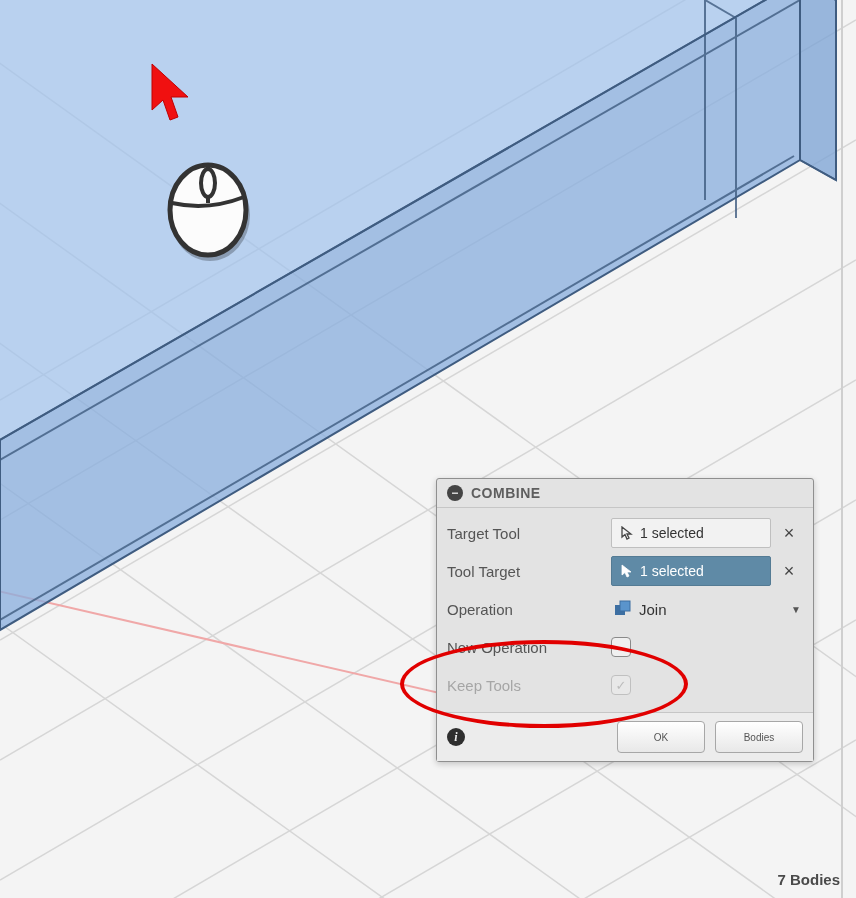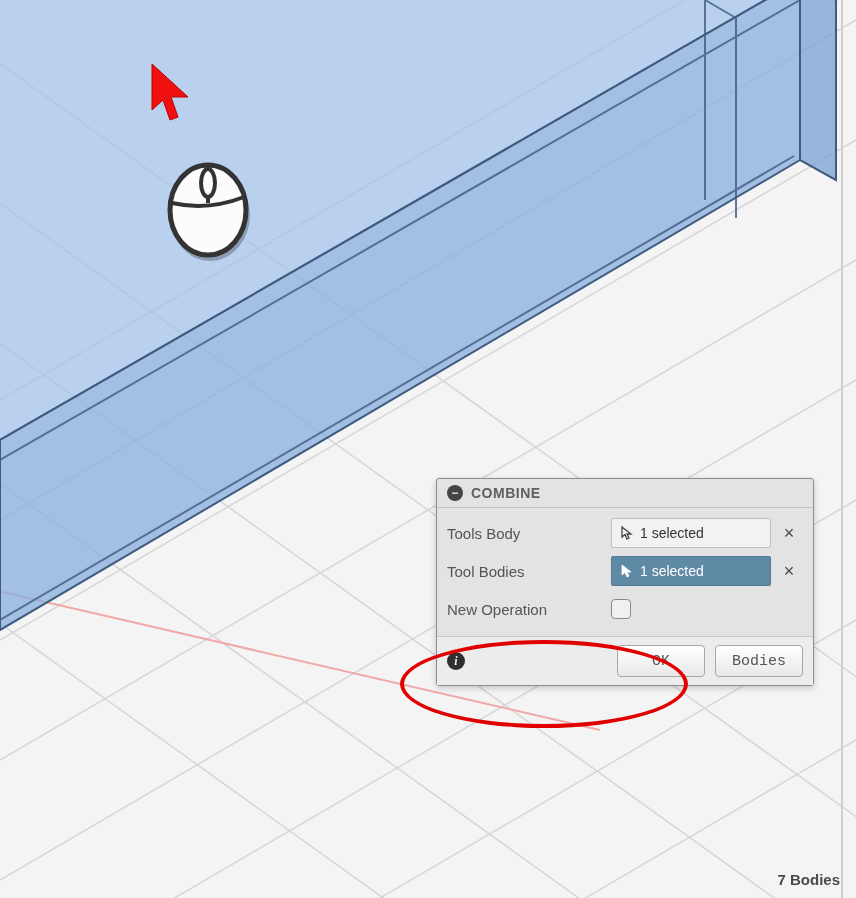"Tools Body" div.label { text: Tools Body -> Target Tool }
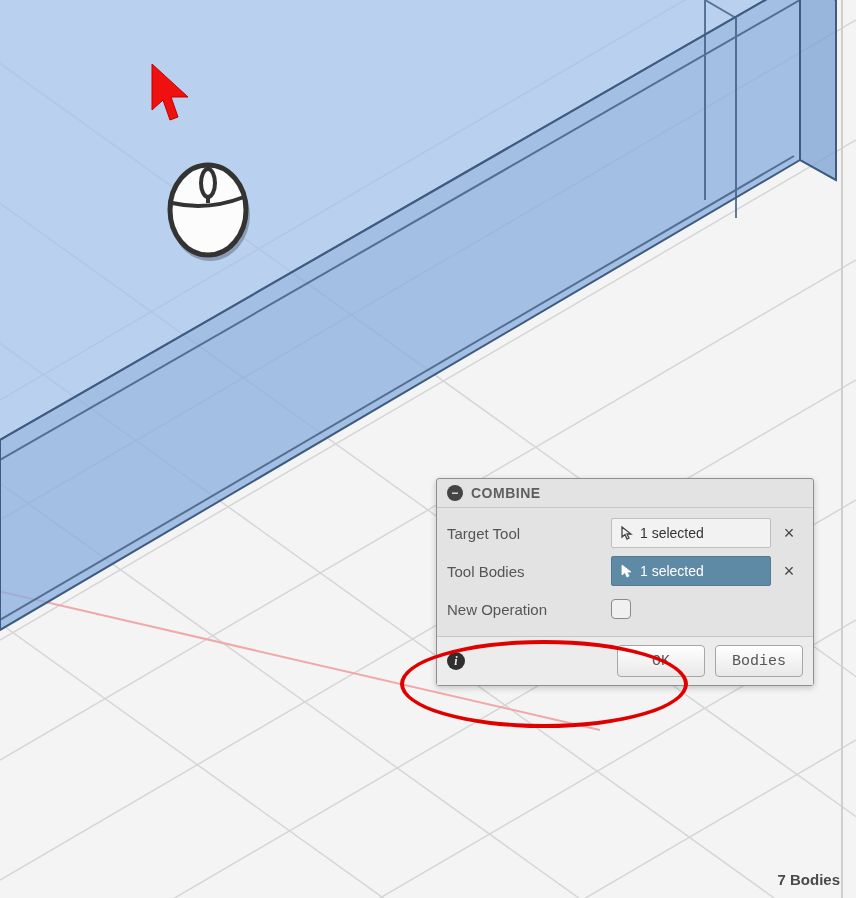"Tool Bodies" div.label { text: Bodies -> Target }
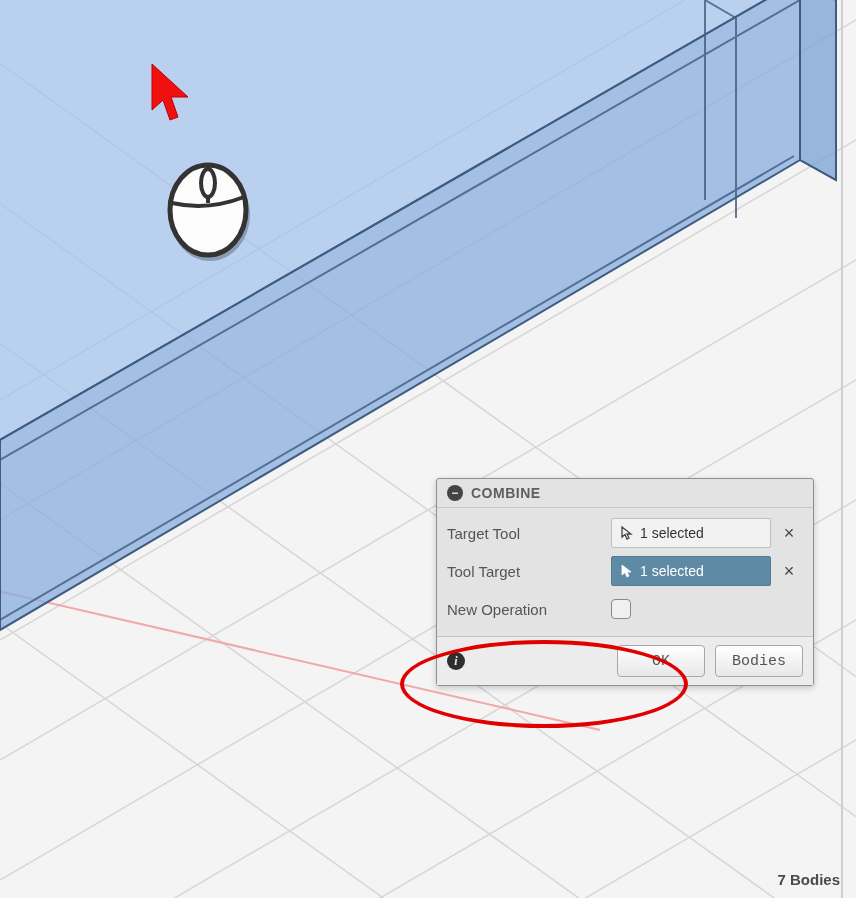"Operation" div.row { html: none -> <div> <div>Operation</div> <div> <span> <svg> <rect></rect> <rect></rect> </svg> </span> <span>Join</span> <span>▼</span> </div> </div> }
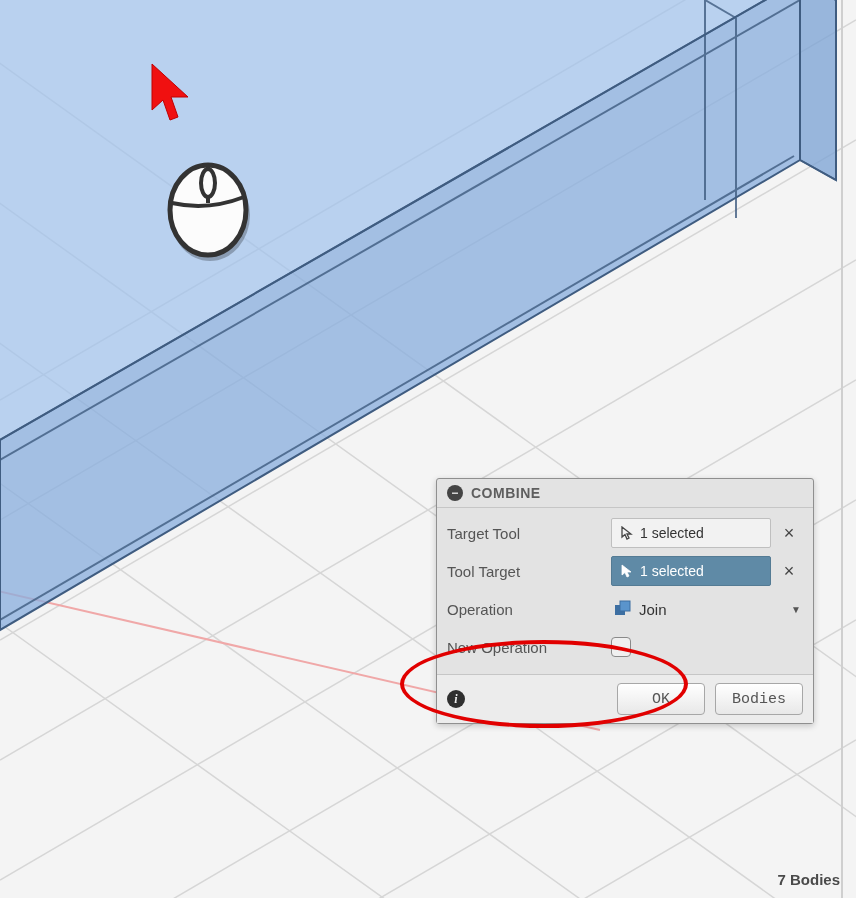"Keep Tools" div.row { html: none -> <div> <div>Keep Tools</div> <div>✓</div> </div> }
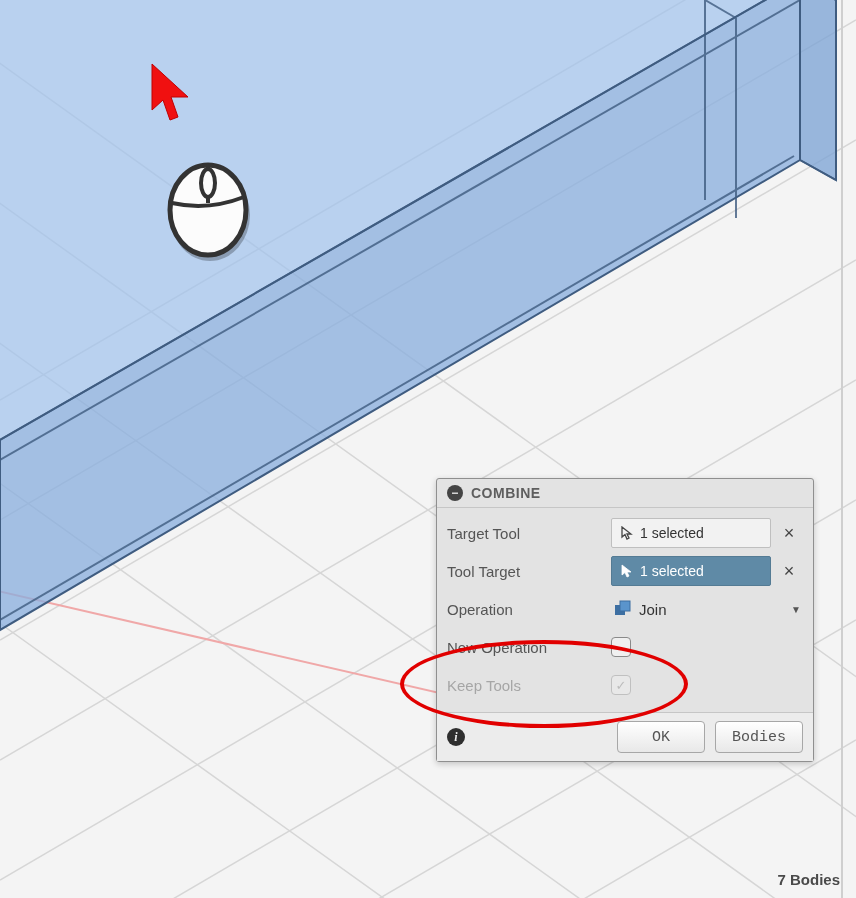"OK" .btn { font-family: Liberation Mono, monospace -> none; font-size: 15px -> 10px }
